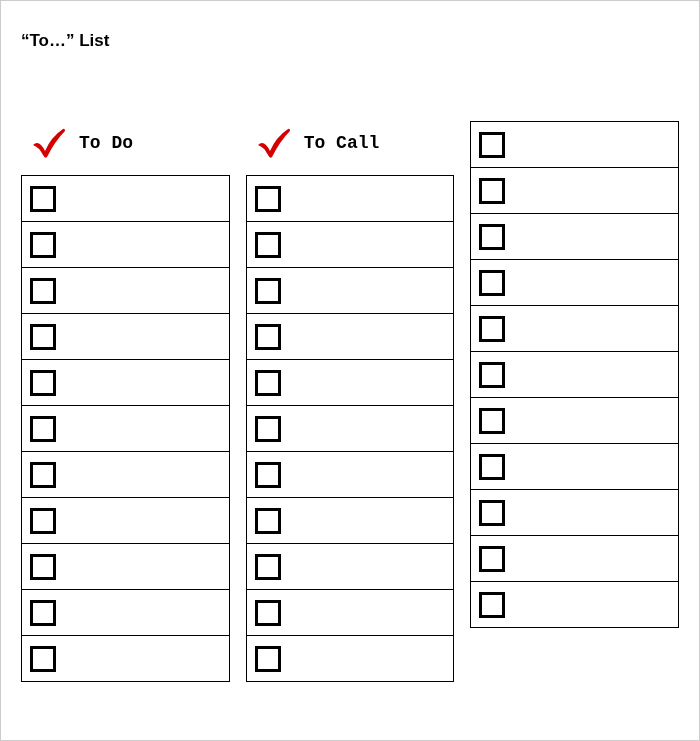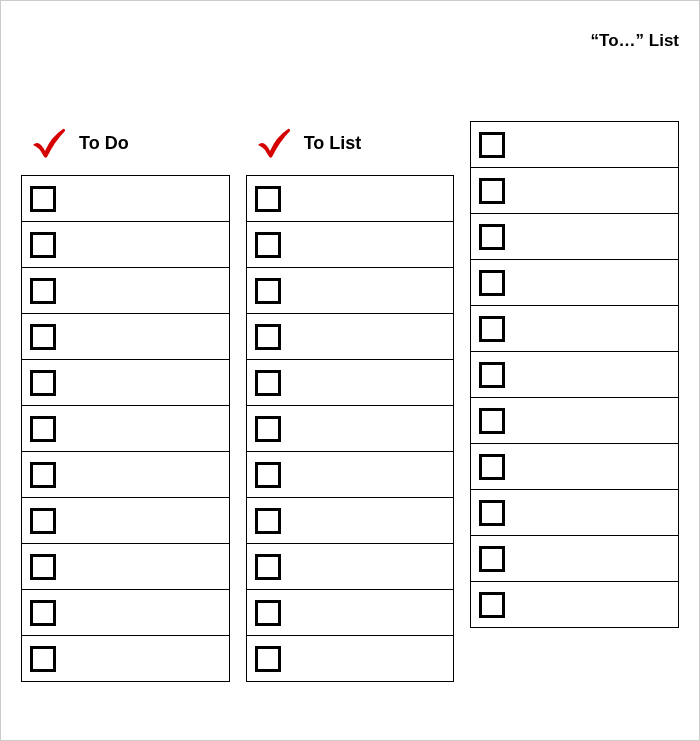"“To…” List" .title { text-align: right -> left }
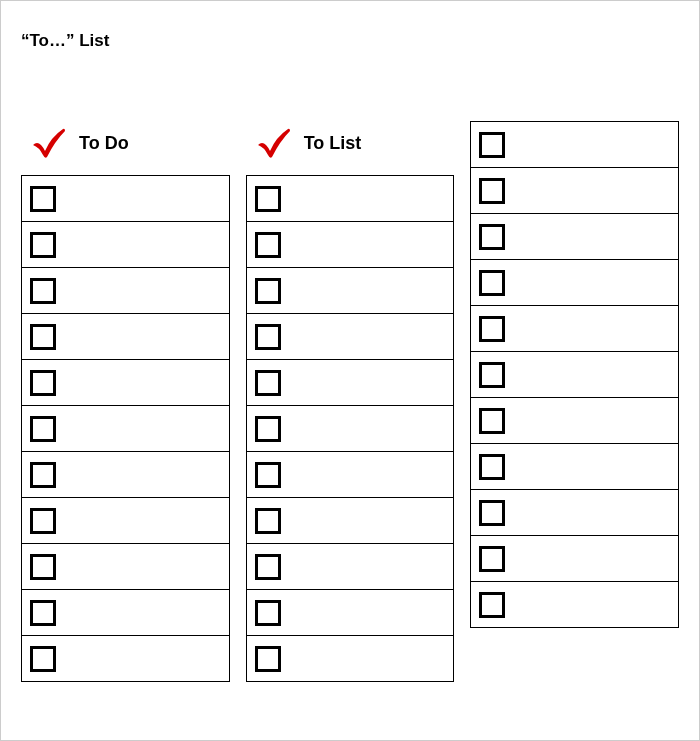"To Do" .columns { font-family: none -> Liberation Mono, monospace }
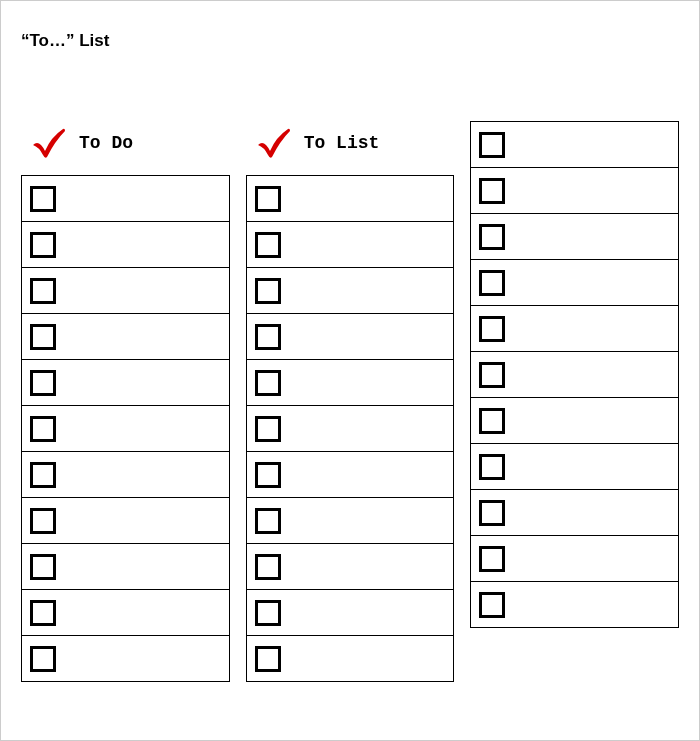"To List" span.col-label { text: List -> Call }
